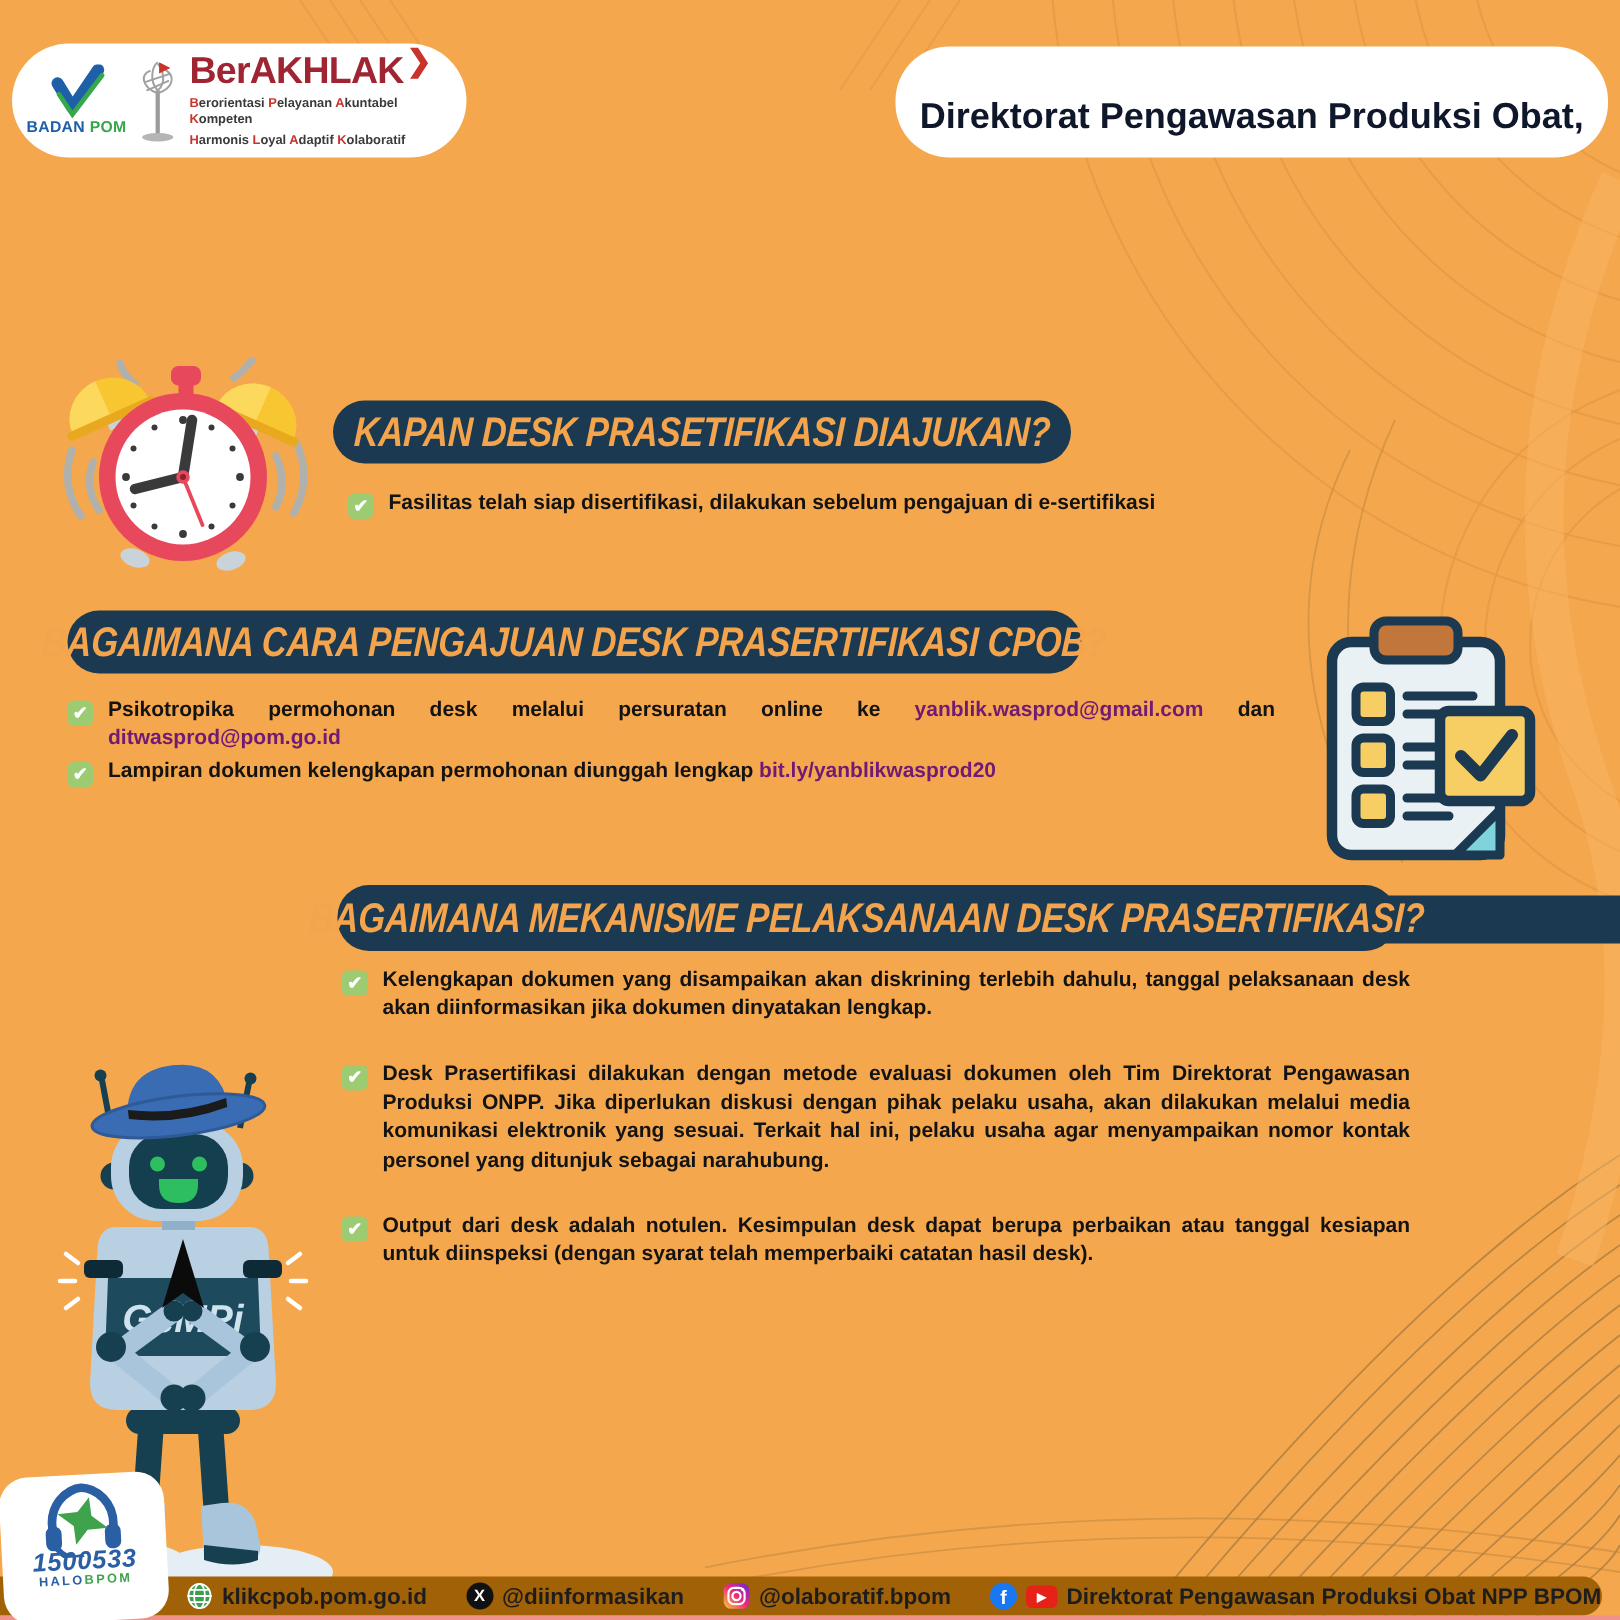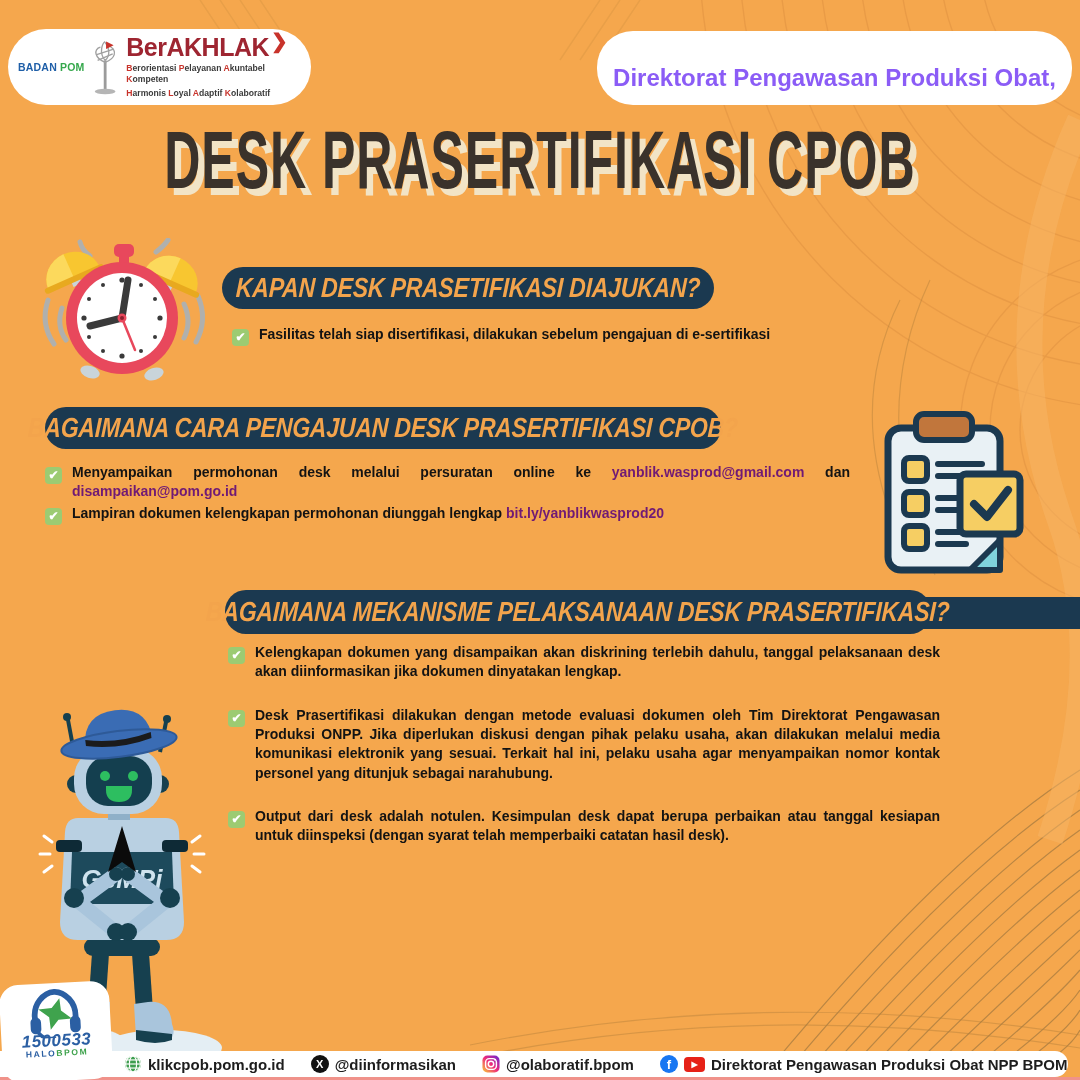"BADAN POM" .bp-logo { flex-direction: row -> column }
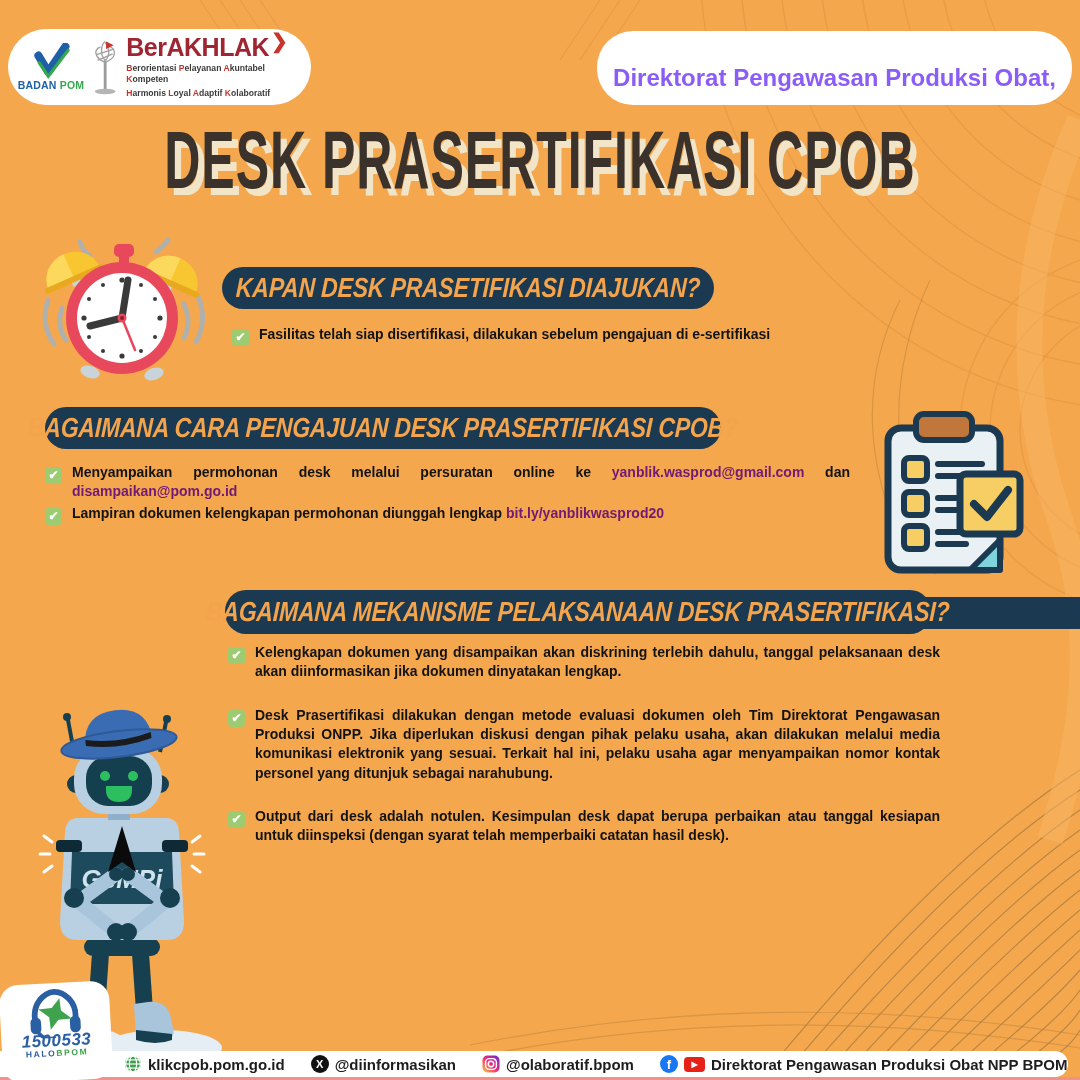"Direktorat Pengawasan Produksi Obat," #badge-right .txt { color: #8b5cf6 -> #0f172a }
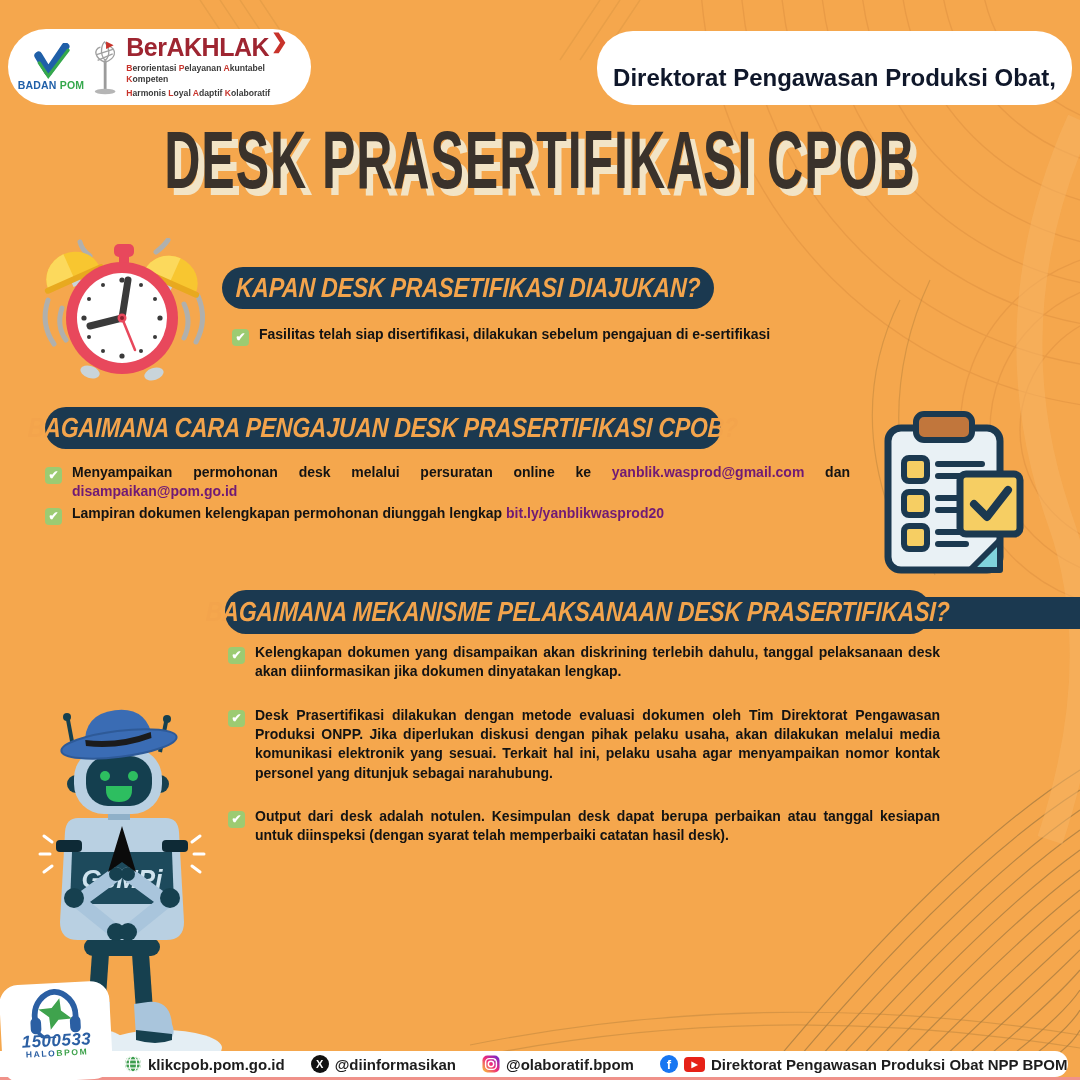"DESK PRASERTIFIKASI CPOB" div { html: <div> <span>DESK PRASERTIFIKASI CPOB</span> </div> -> none }
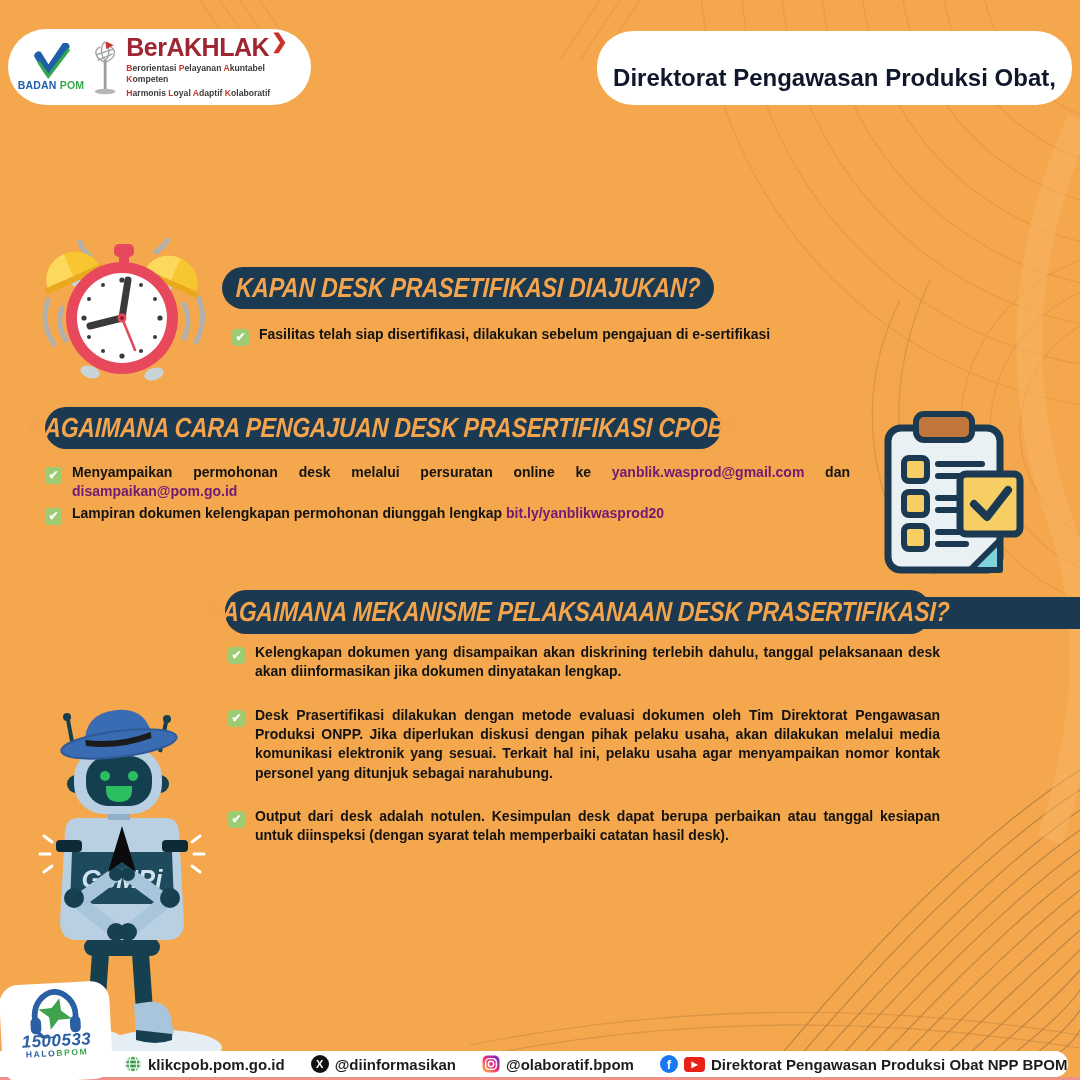"Menyampaikan permohonan desk melalui" span { text: Menyampaikan -> Psikotropika }
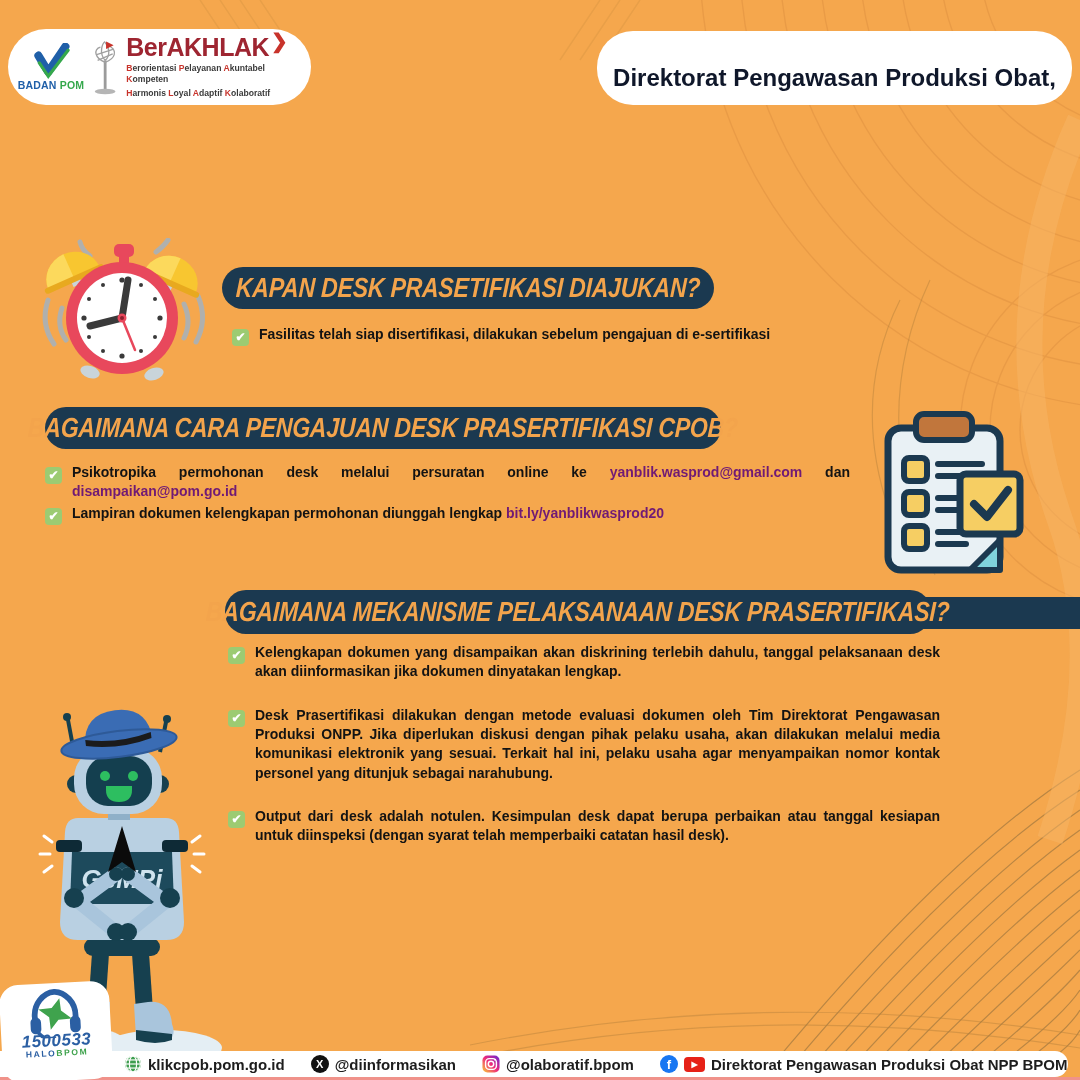"disampaikan@pom.go.id" span.link { text: disampaikan@pom.go.id -> ditwasprod@pom.go.id }
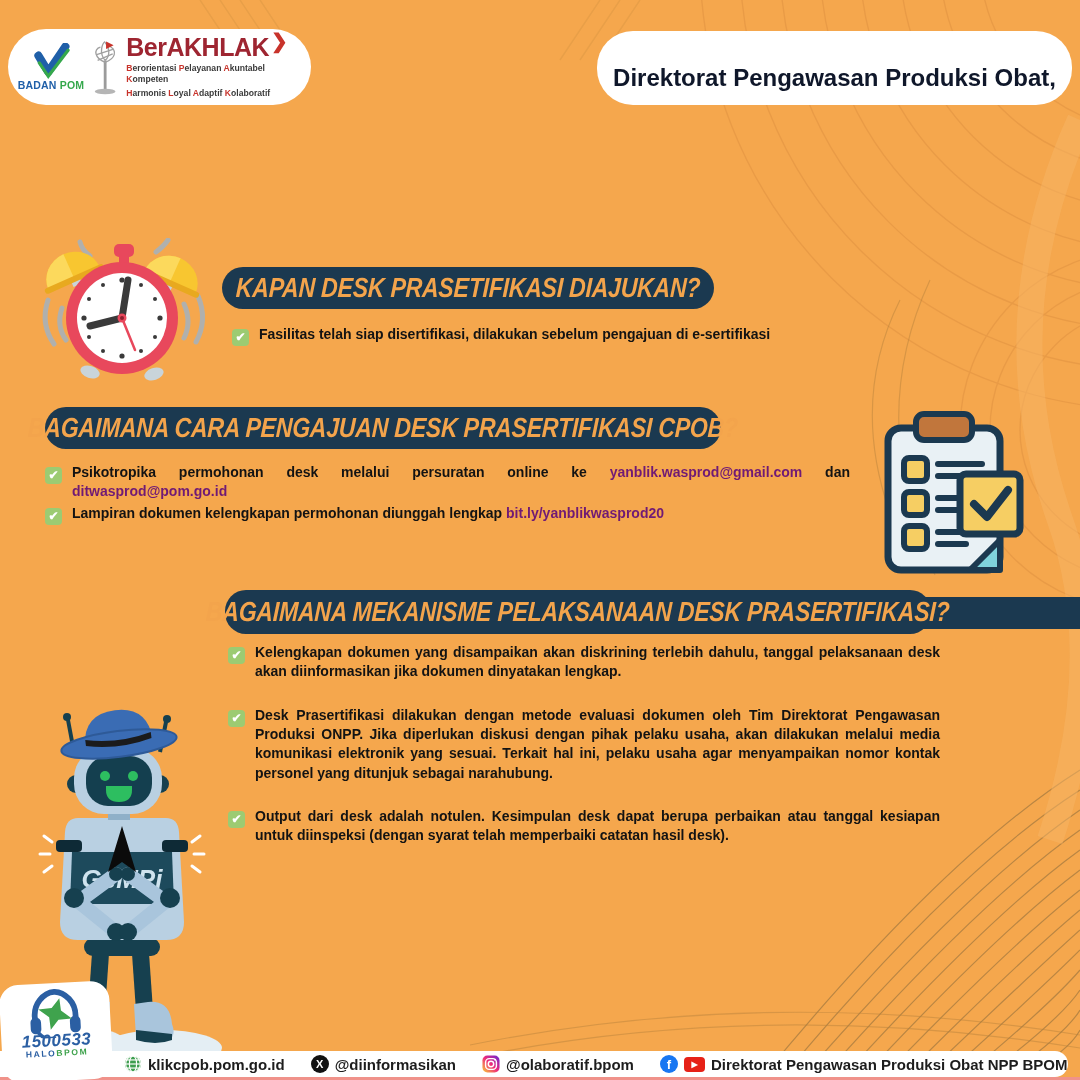"klikcpob.pom.go.id" #footer-bar { background: #ffffff -> #a16207 }
